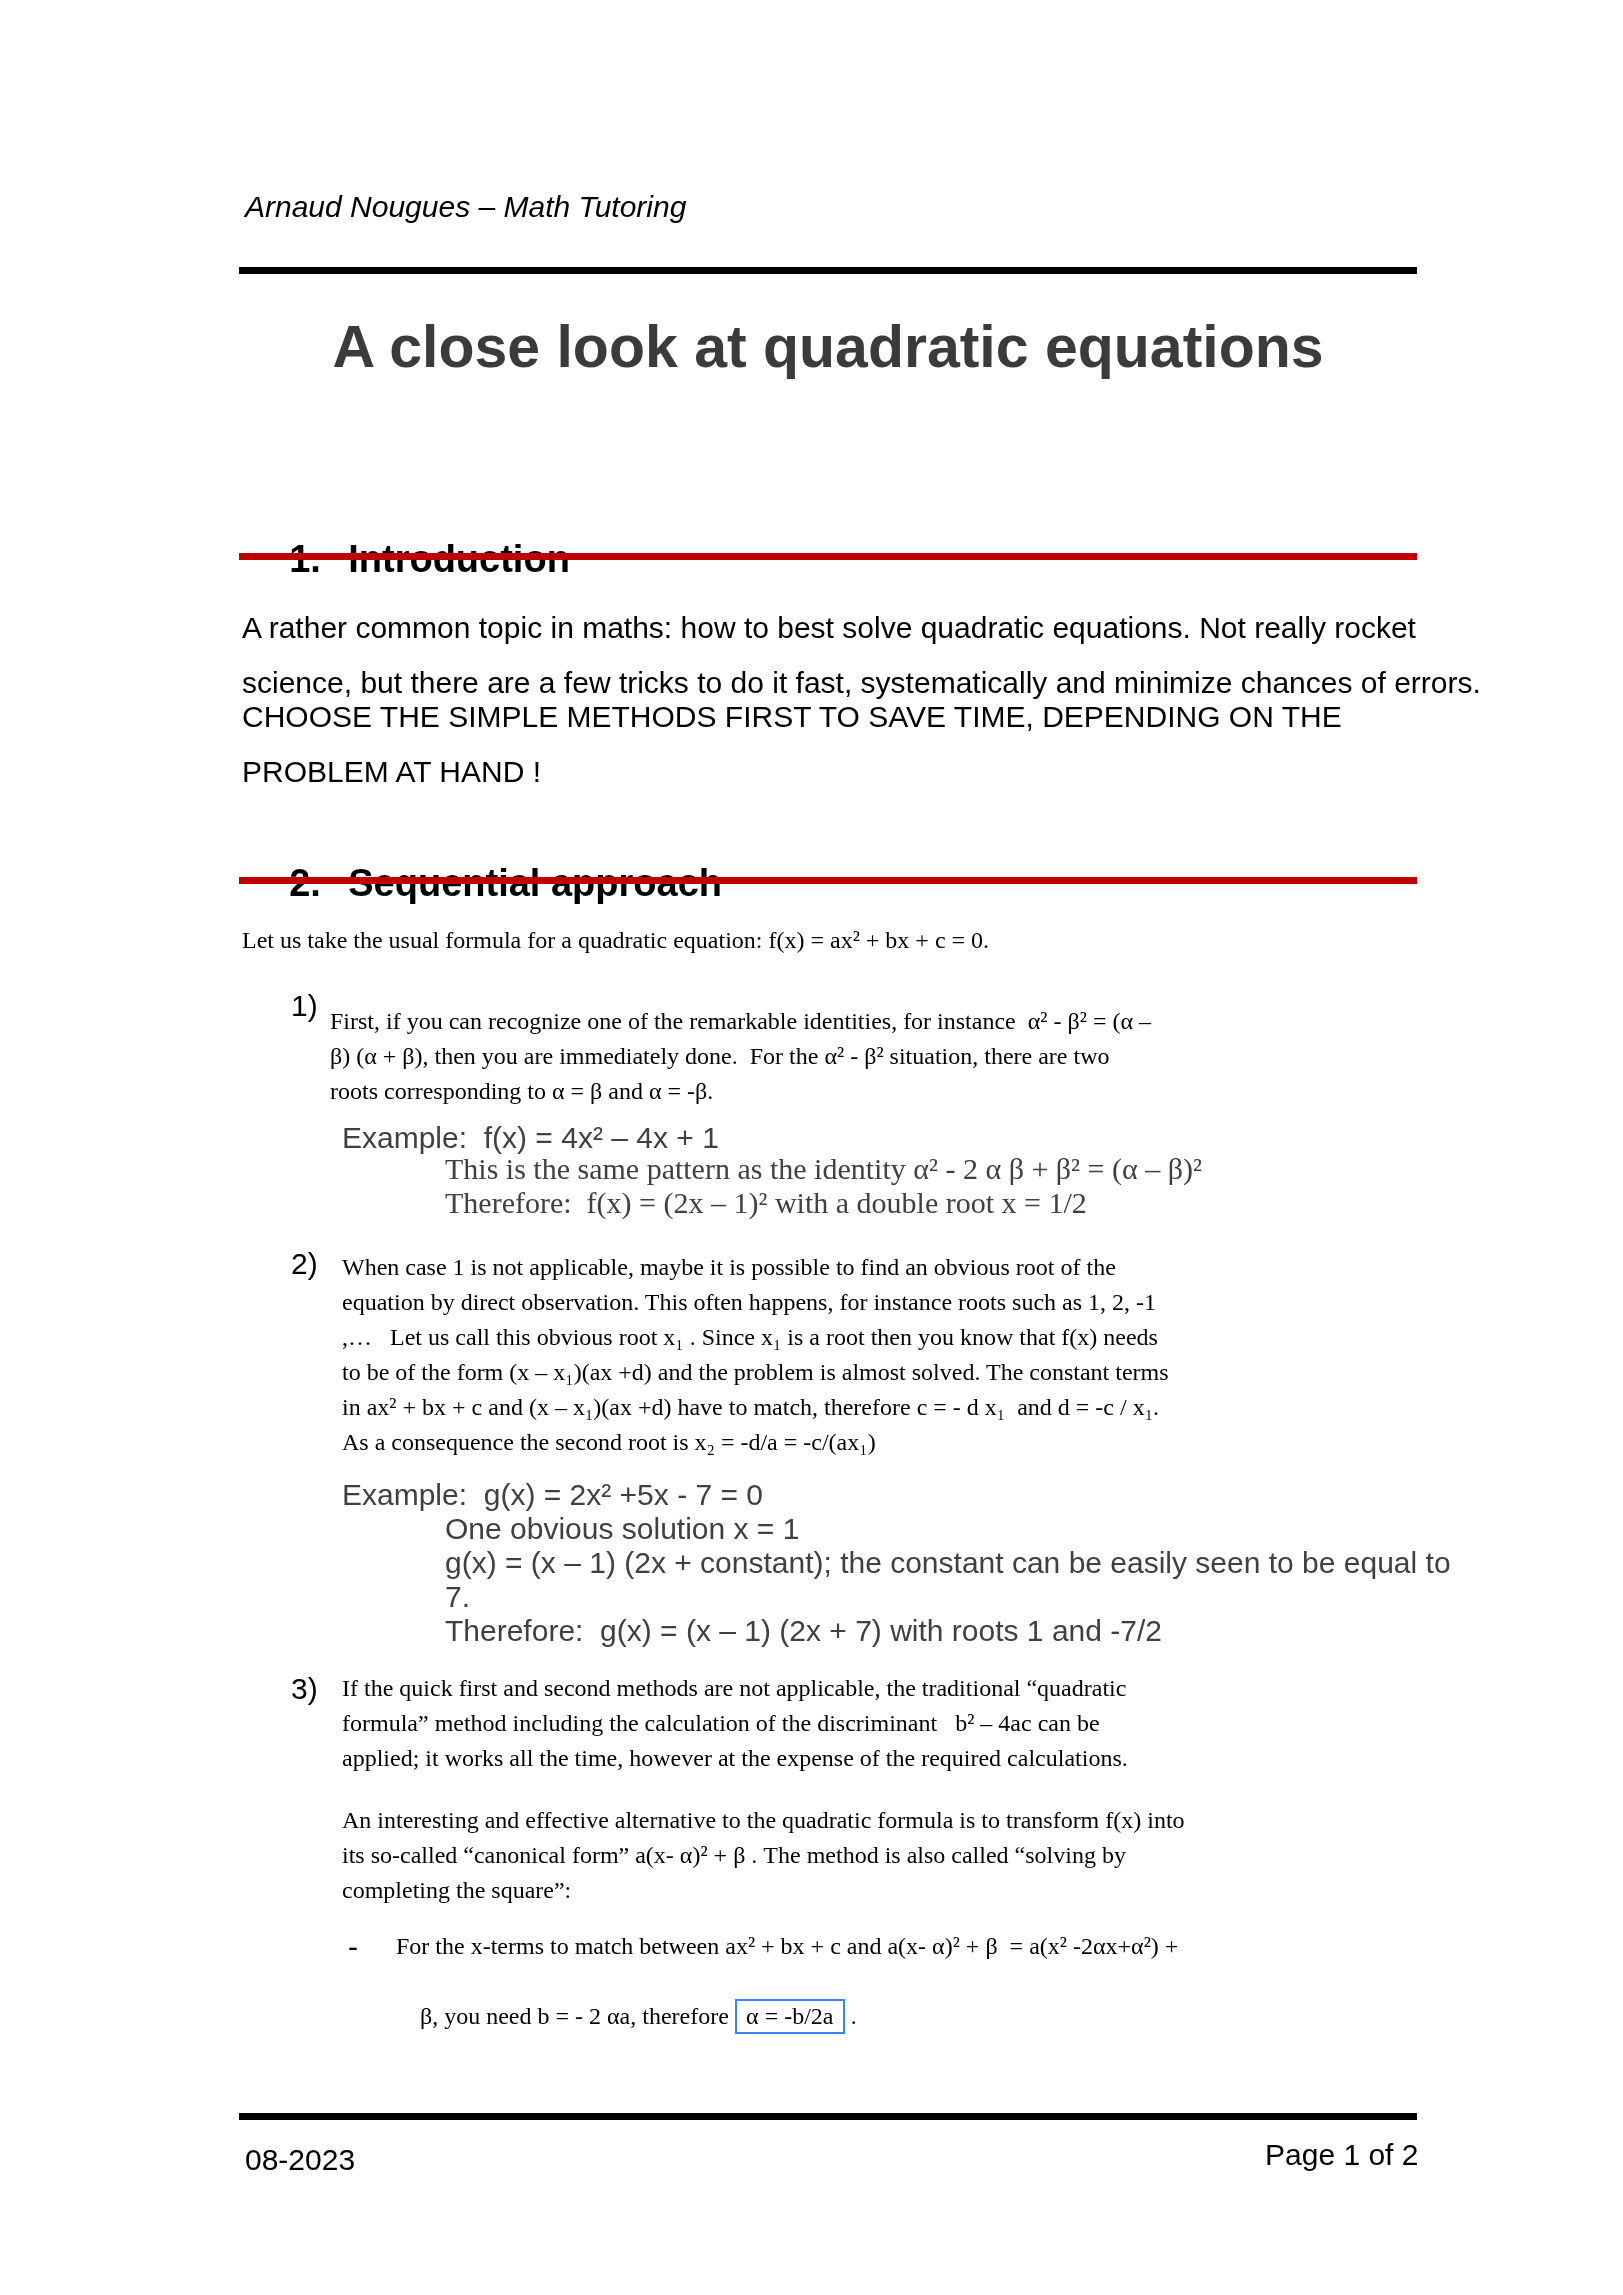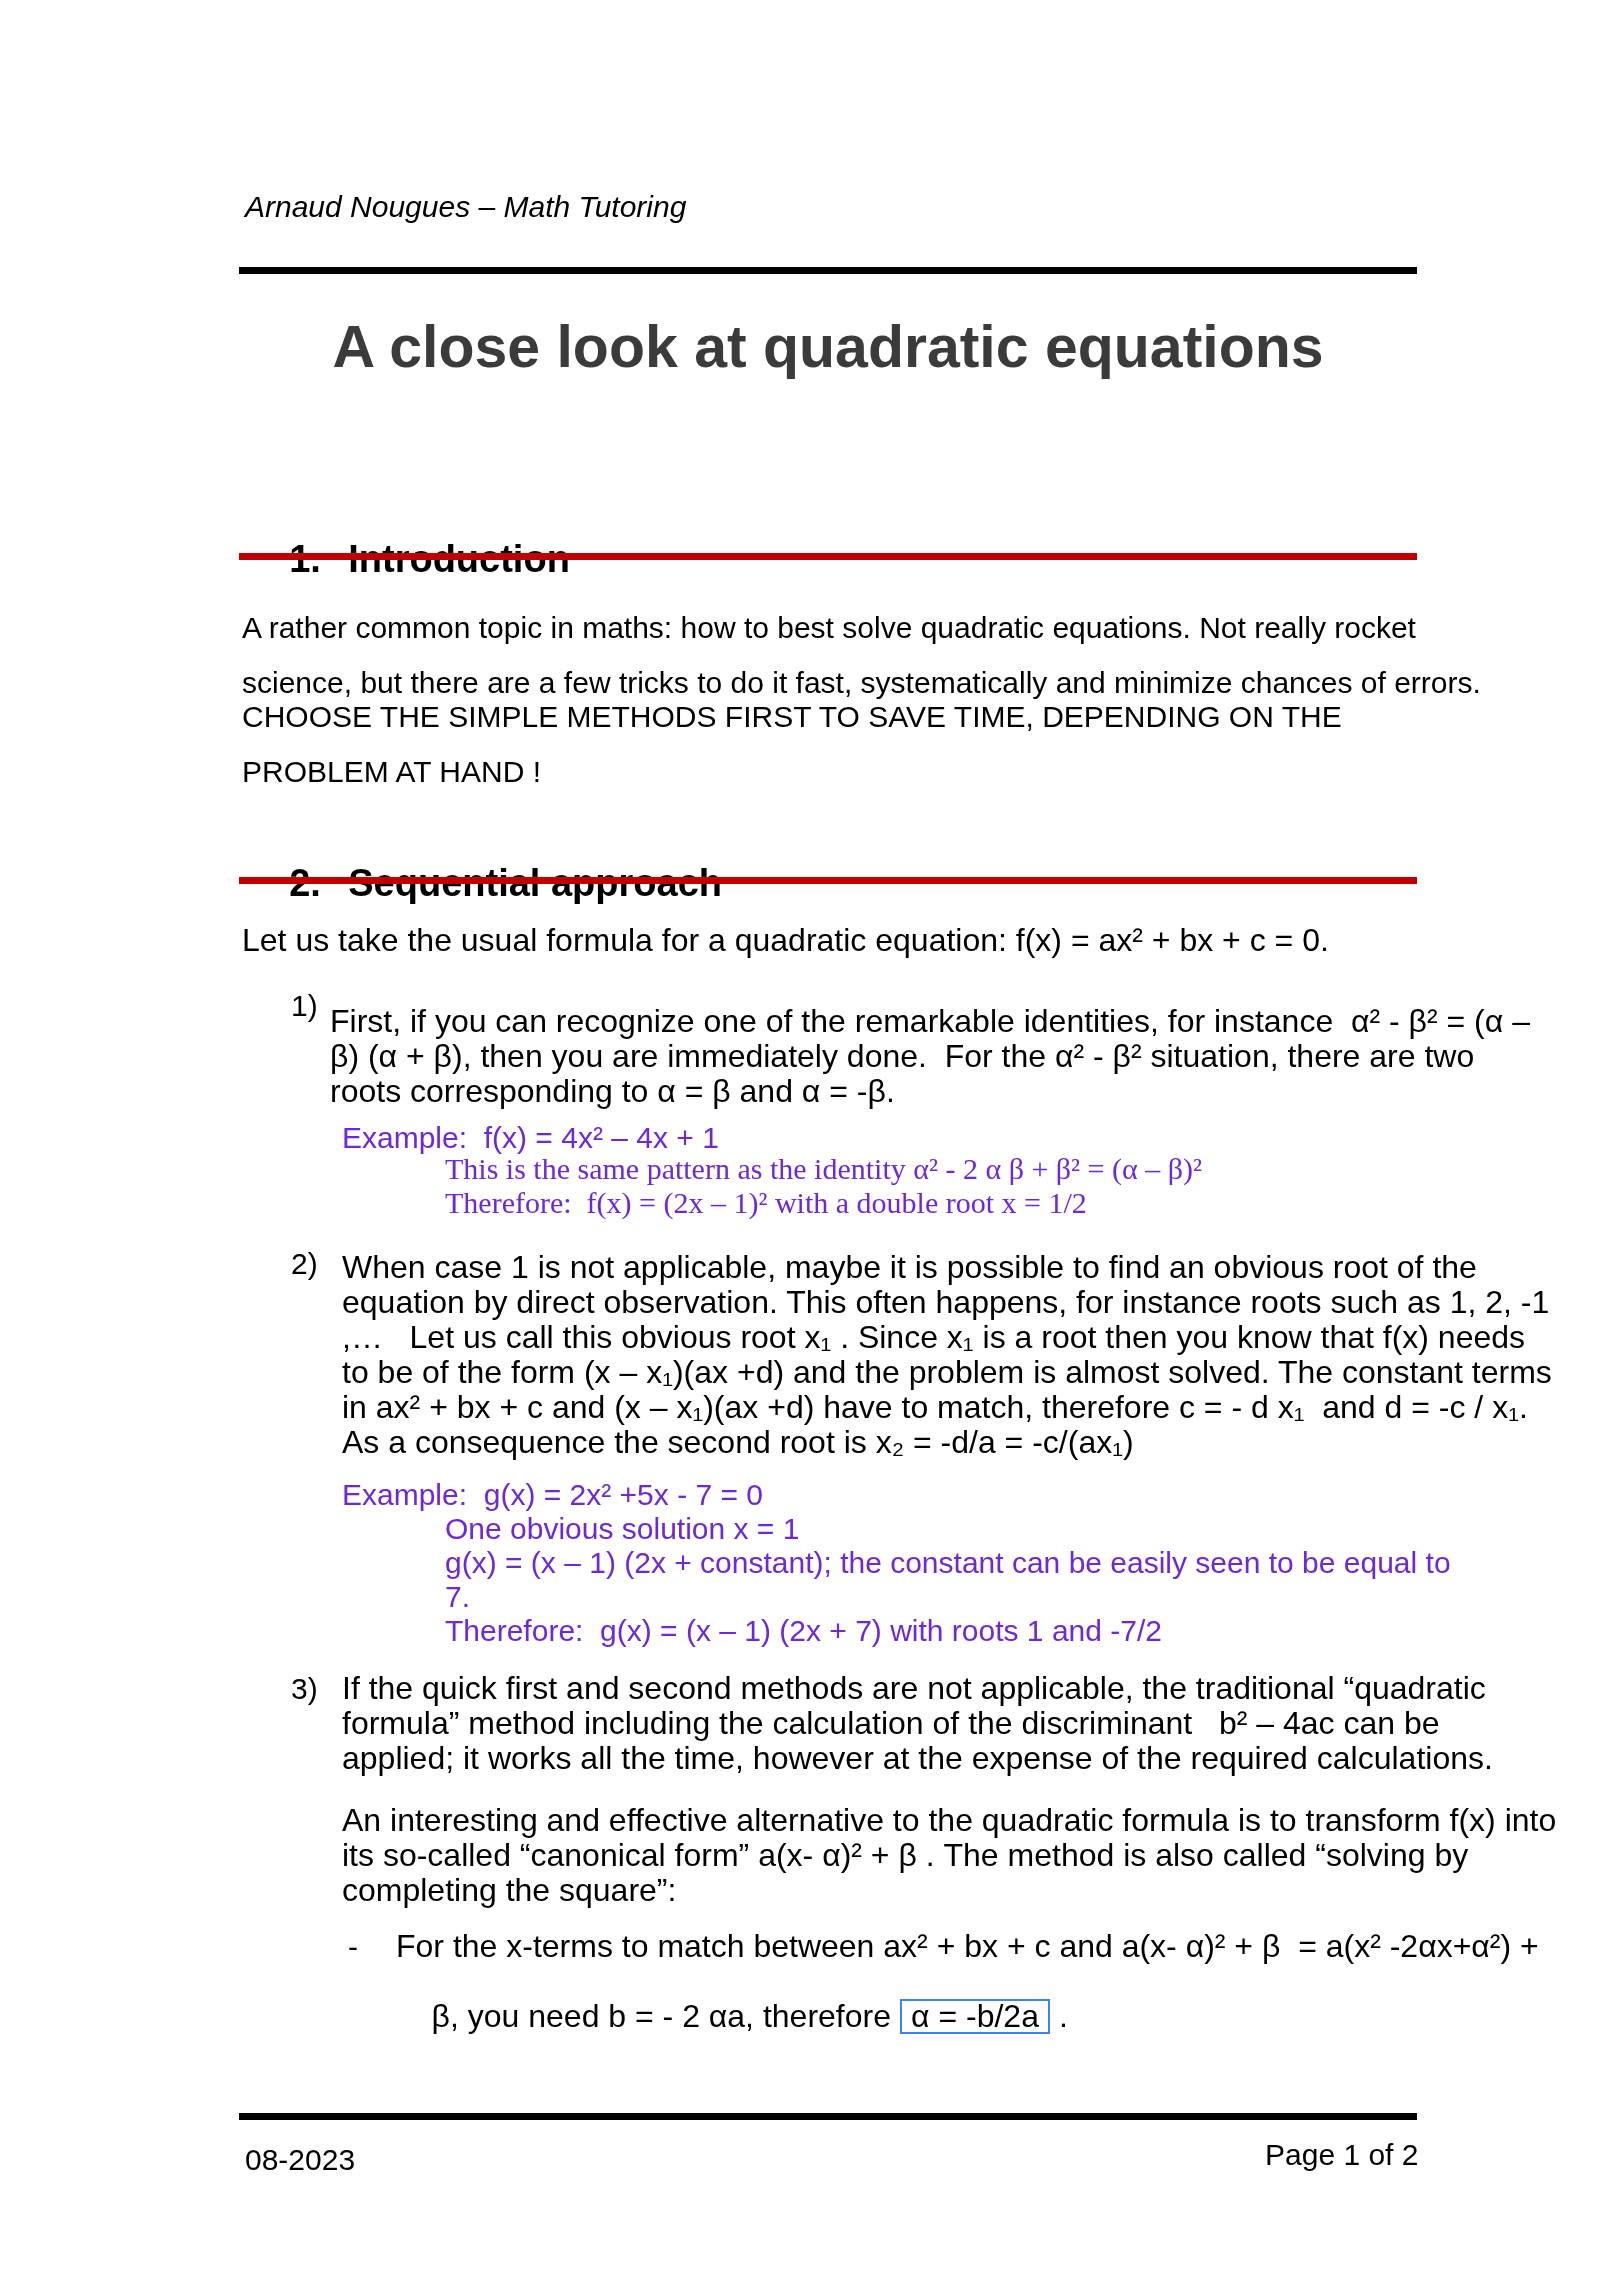"Let us take the usual" .body-txt { font-family: none -> Liberation Serif, serif; font-size: 32px -> 24px }
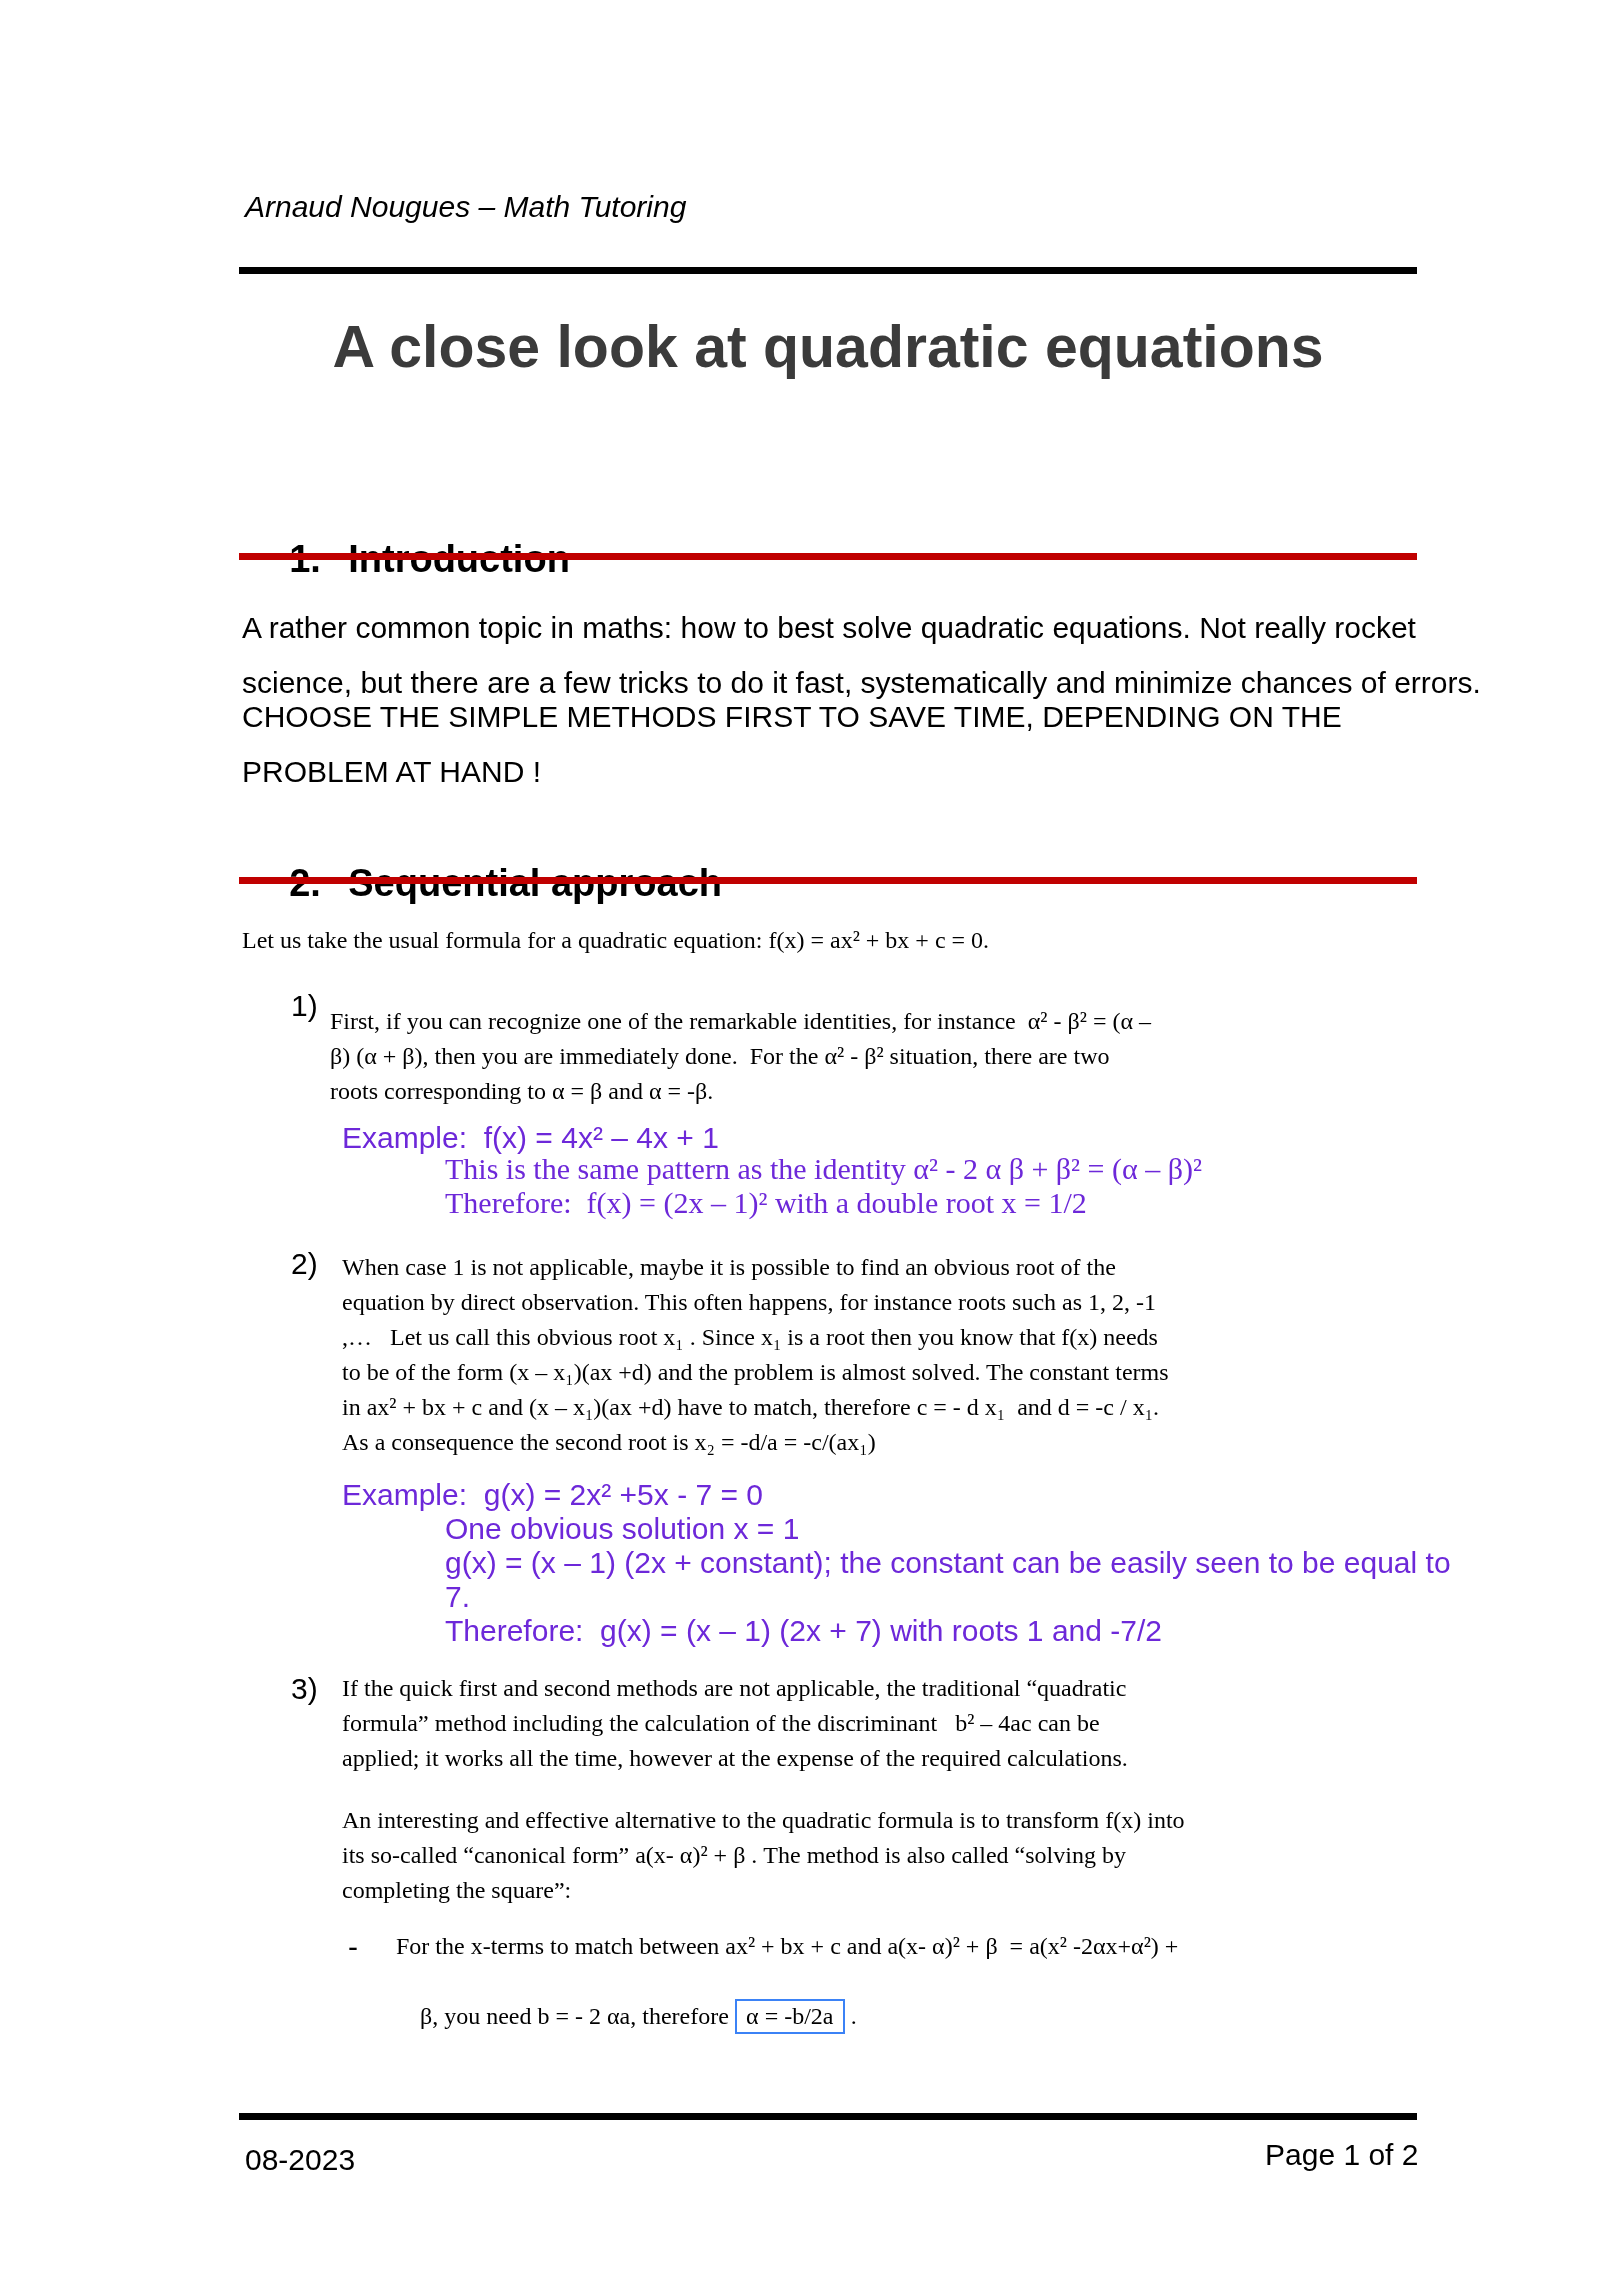"Example: f(x) = 4x² –" .red-txt { color: #6d28d9 -> #404040 }
